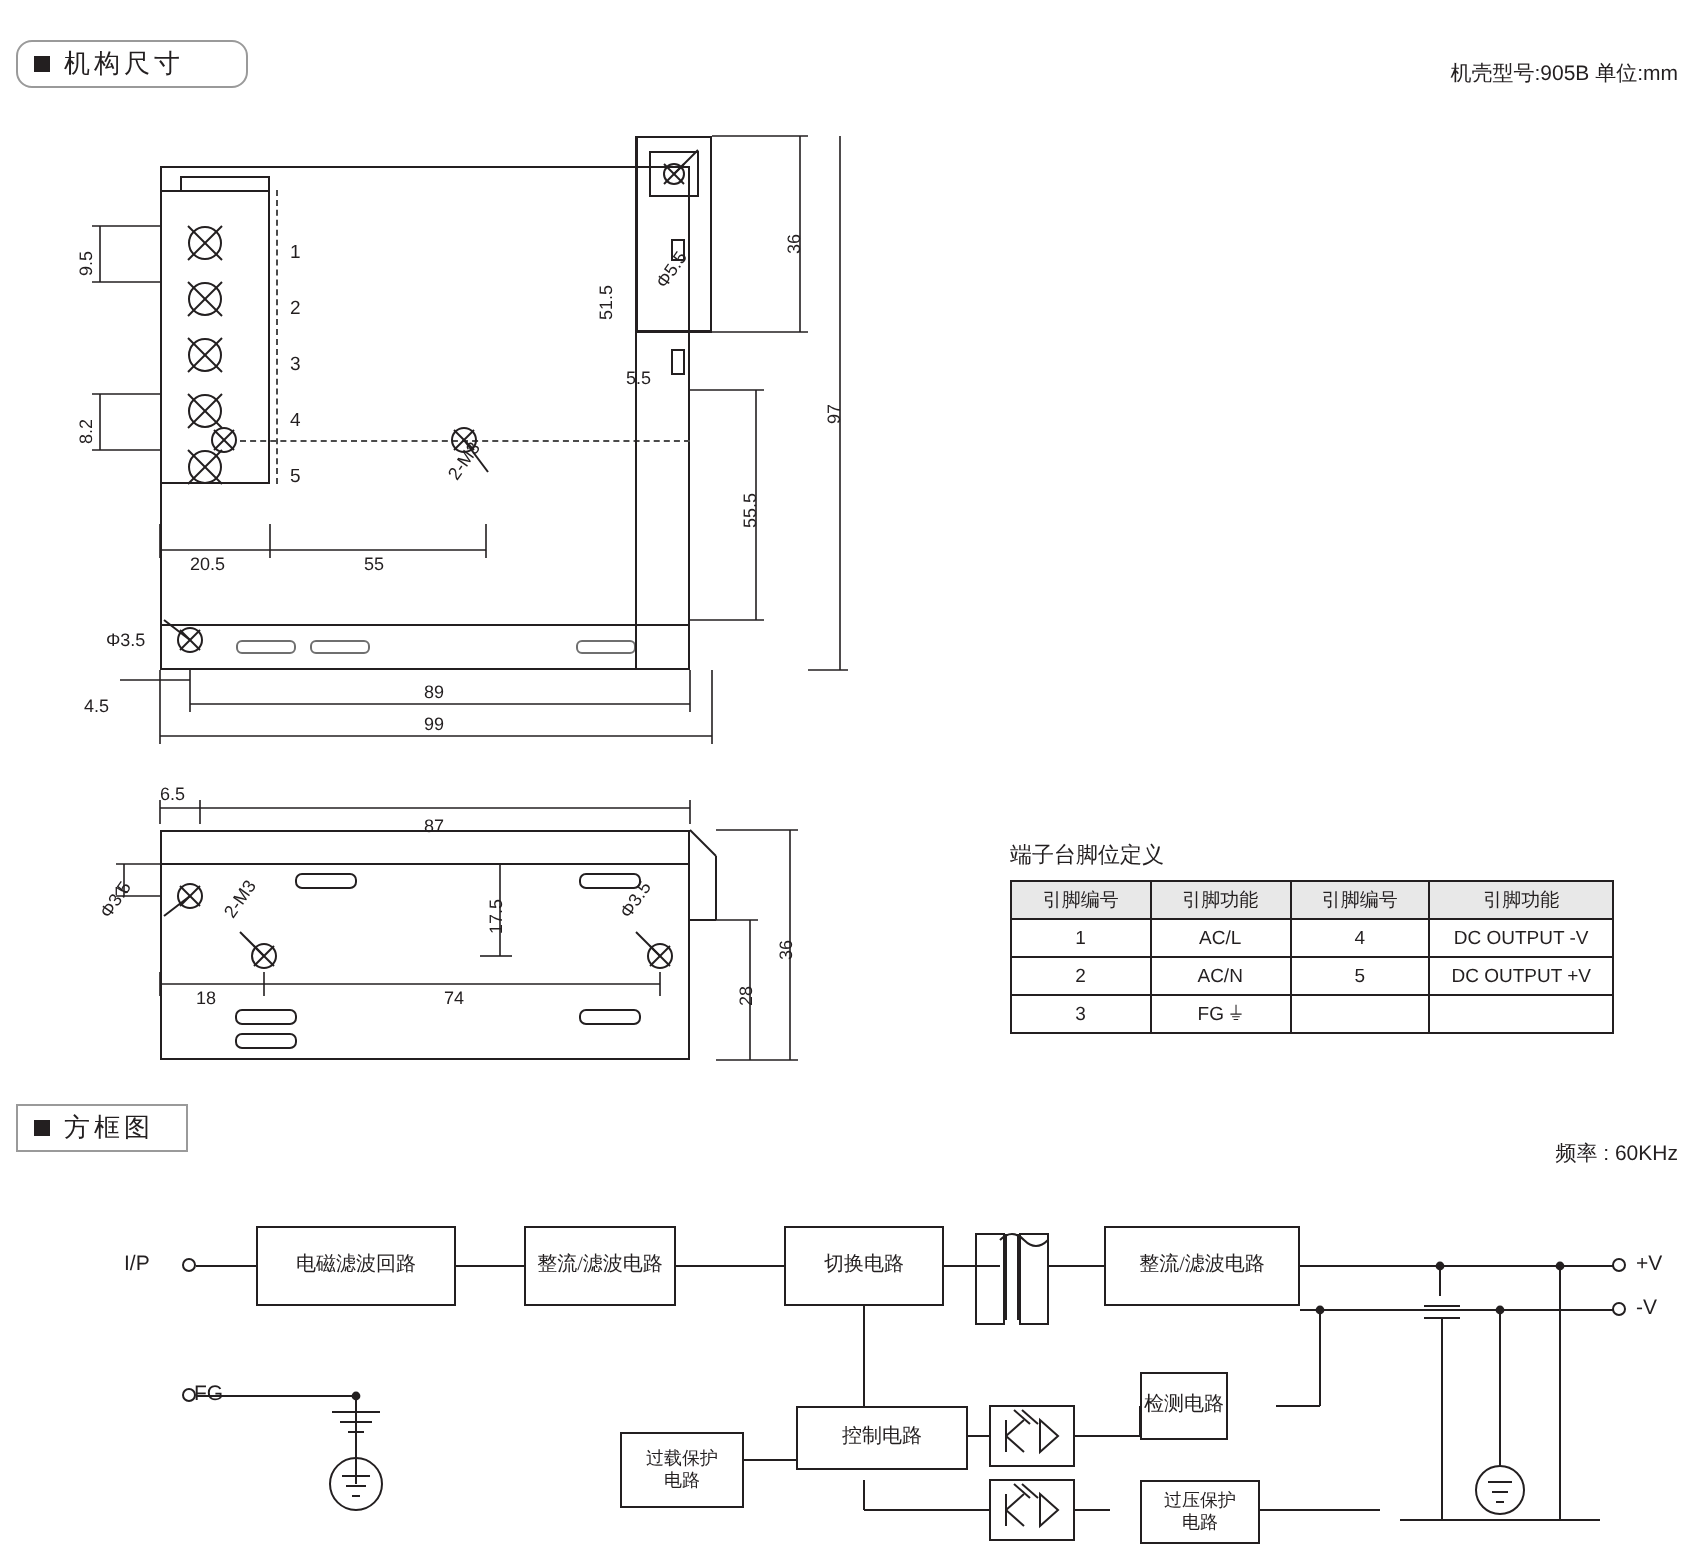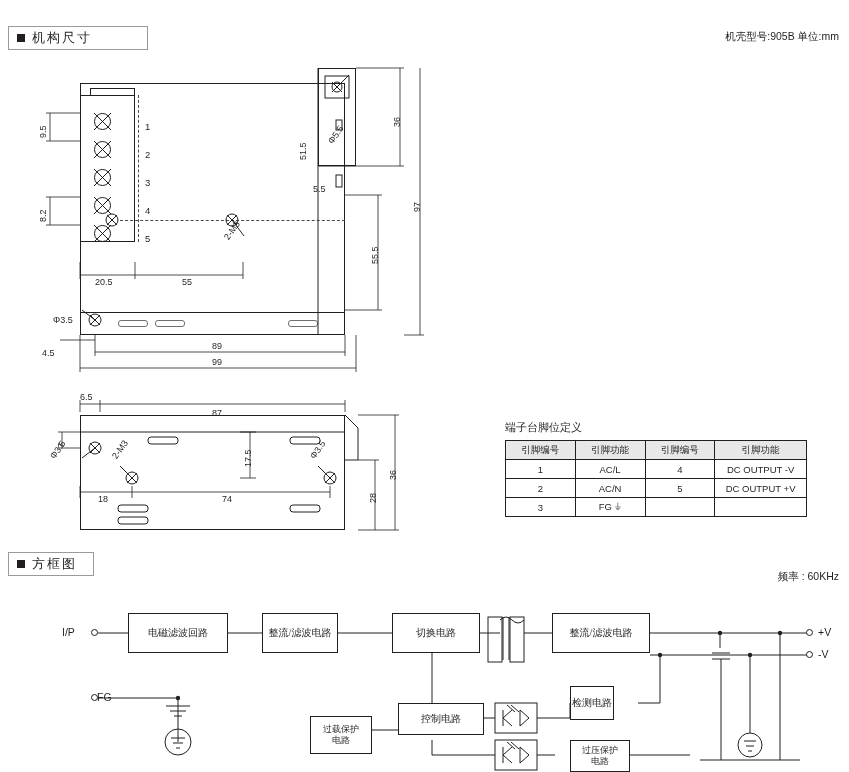"机构尺寸" div.sec-head { border-radius: none -> 8px; top: 26px -> 20px; width: 140px -> 116px }
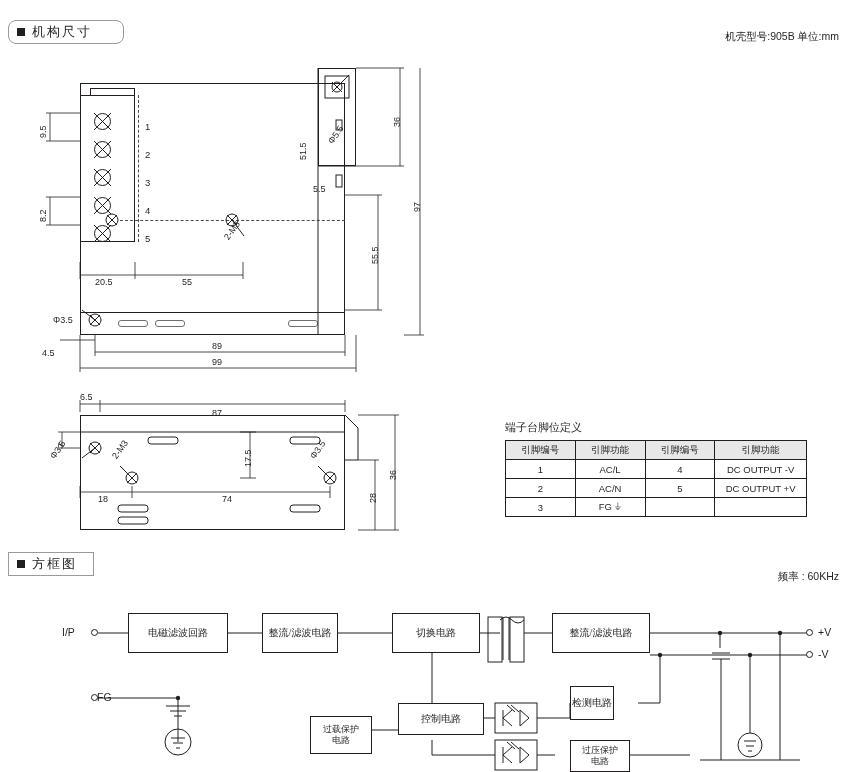"切换电路" div.blk { width: 88px -> 80px }
